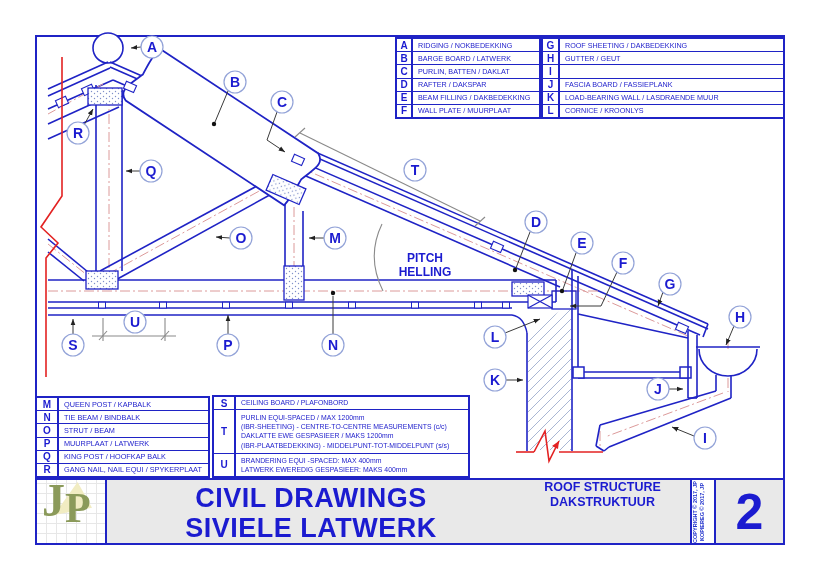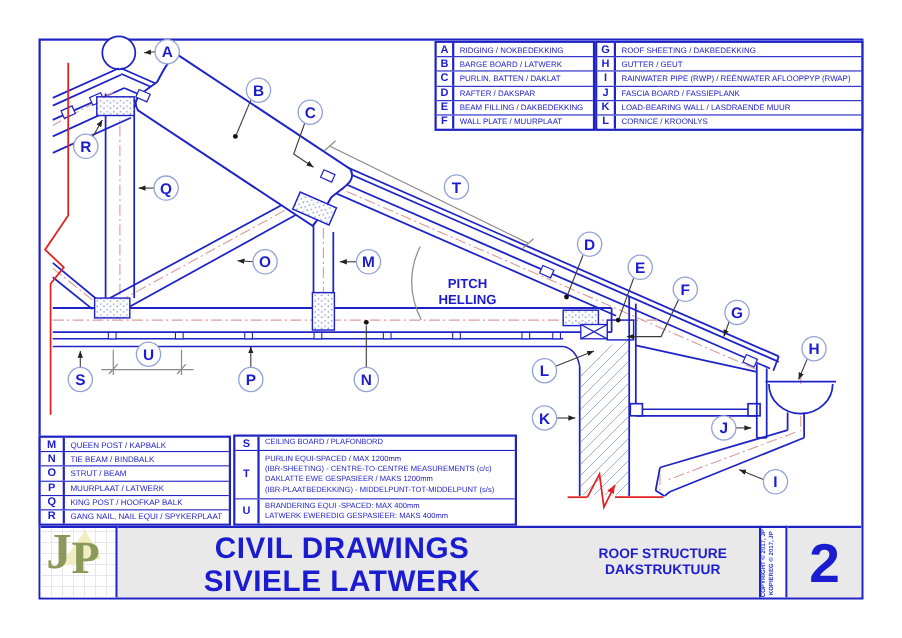"RAINWATER PIPE (RWP) / REËNWATER" div.lg-label { html: <div> <div>RAINWATER PIPE (RWP) / REËNWATER AFLOOPPYP (RWAP)</div> </div> -> none }
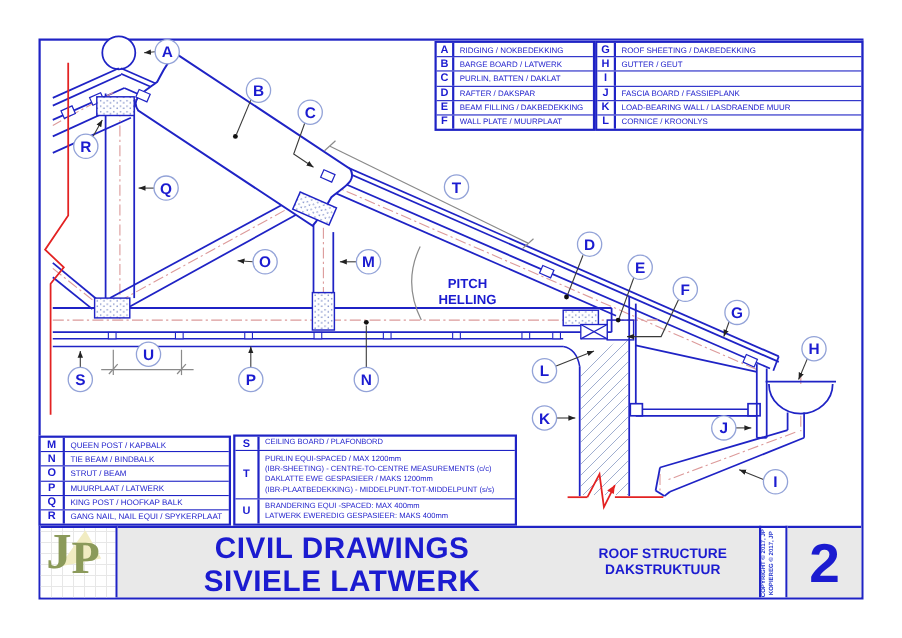"ROOF STRUCTURE" .tb-sub { padding-top: 16px -> none }
